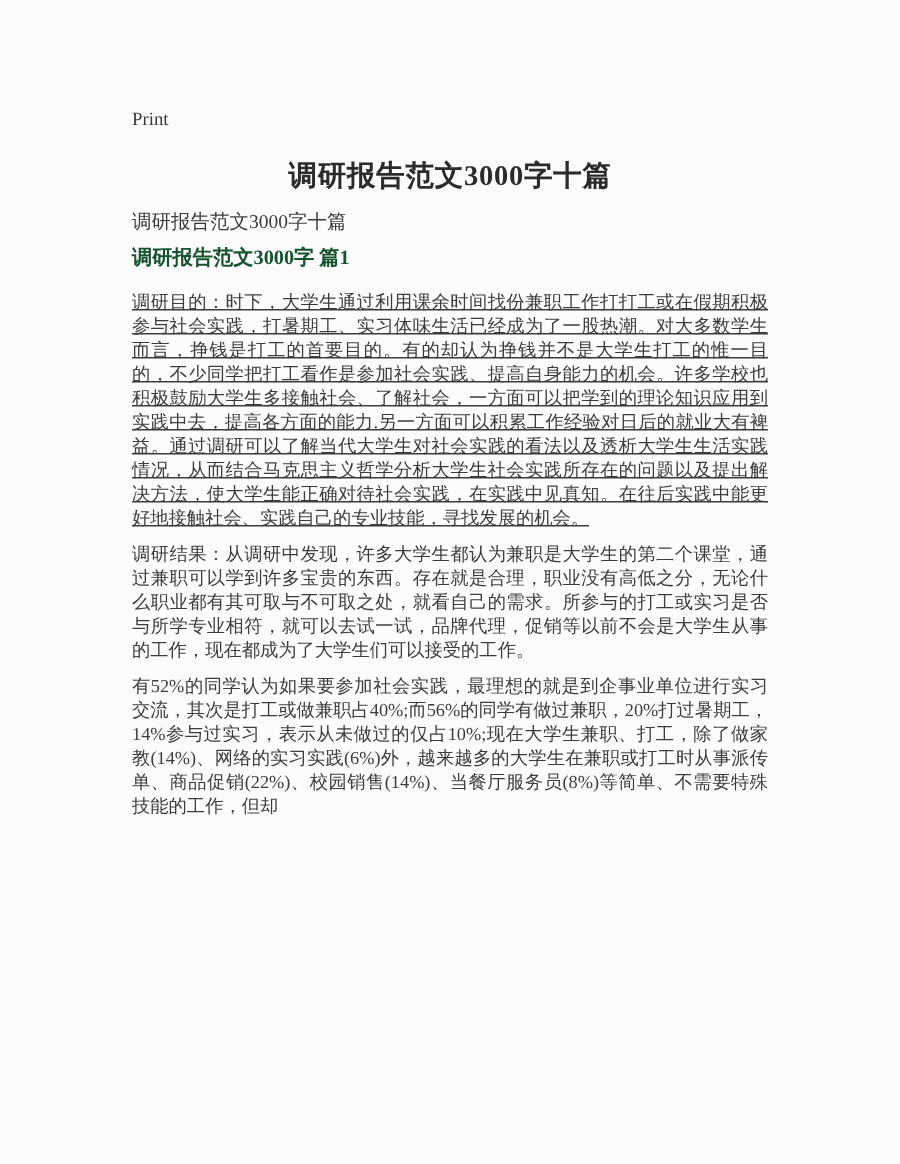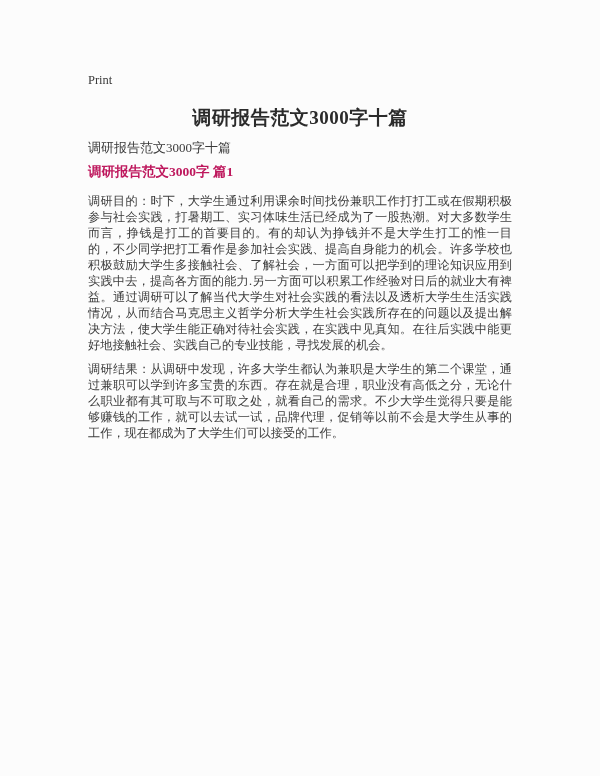"调研报告范文3000字 篇1" .section-heading { color: #be185d -> #14532d }
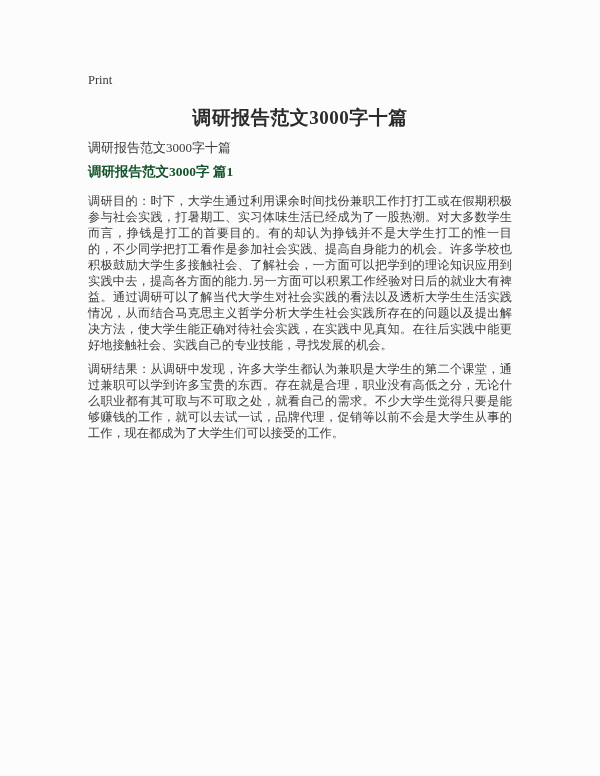"调研目的：时下，大学生通过利用课余时间找份兼职工作打打工或在假期积极参与社会实践" .body-text p.first { text-decoration: none -> underline }
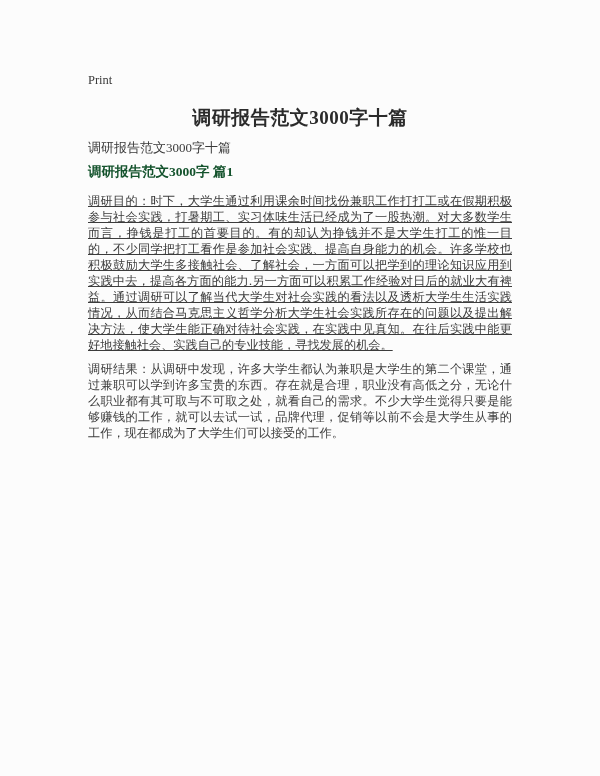"调研结果：从调研中发现，许多大学生都认为兼职是大学生的第二个课堂，通过兼职可以学" p { text: 不少大学生觉得只要是能够赚钱的工作 -> 所参与的打工或实习是否与所学专业相符 }
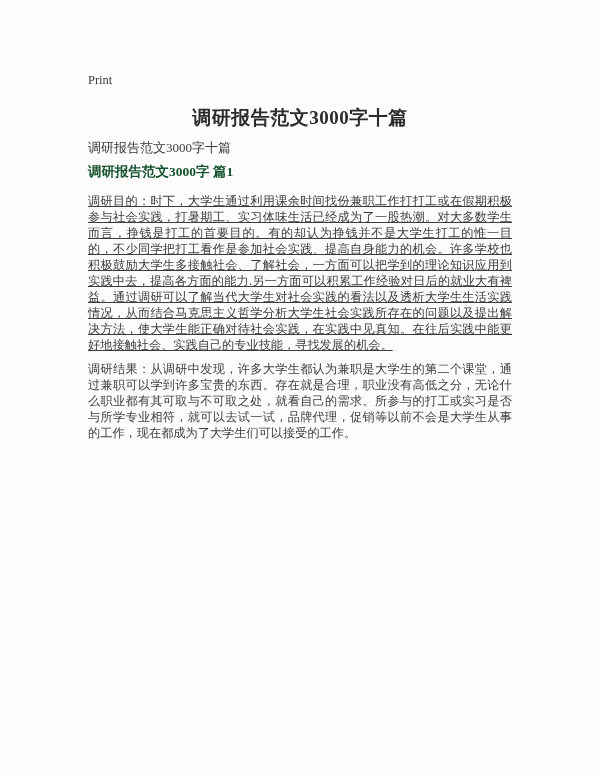"有52%的同学认为如果要参加社会实践，最理想的就是到企事业单位进行实习交流，其次" p { html: none -> <p>有52%的同学认为如果要参加社会实践，最理想的就是到企事业单位进行实习交流，其次是打工或做兼职占40%;而56%的同学有做过兼职，20%打过暑期工，14%参与过实习，表示从未做过的仅占10%;现在大学生兼职、打工，除了做家教(14%)、网络的实习实践(6%)外，越来越多的大学生在兼职或打工时从事派传单、商品促销(22%)、校园销售(14%)、当餐厅服务员(8%)等简单、不需要特殊技能的工作，但却</p> }
